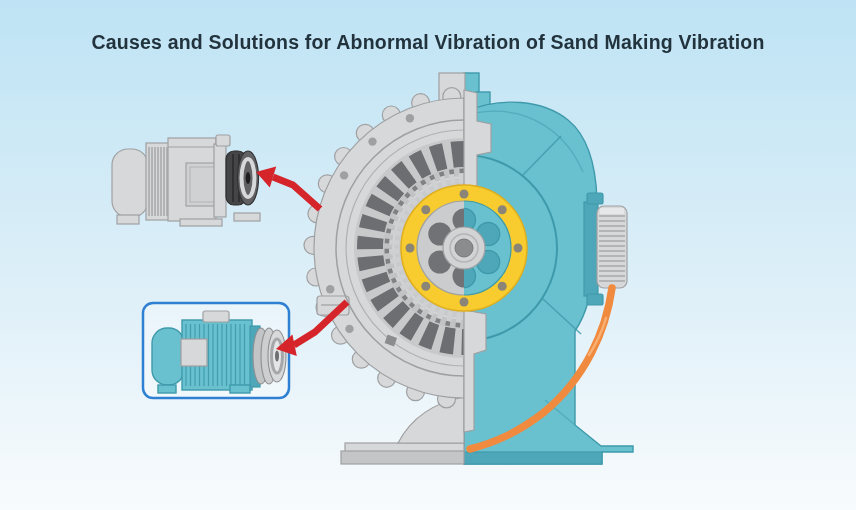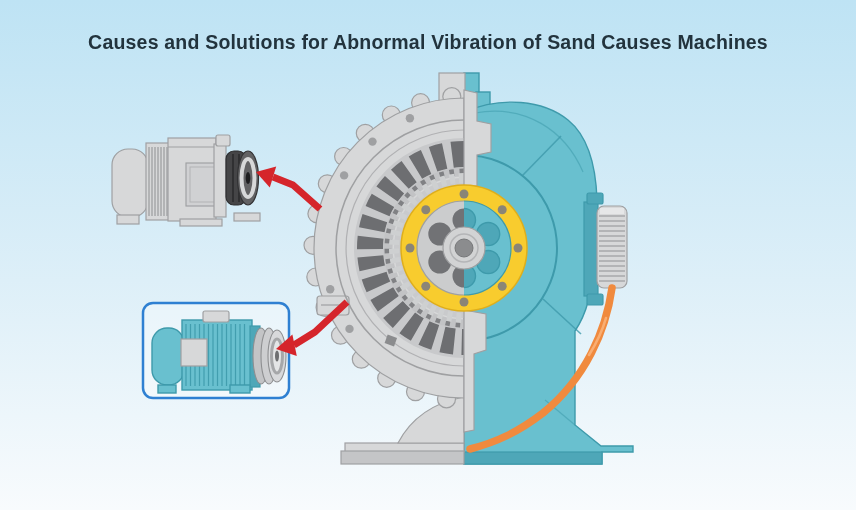"Causes and Solutions for Abnormal" div.title { text: Causes Machines -> Making Vibration }
